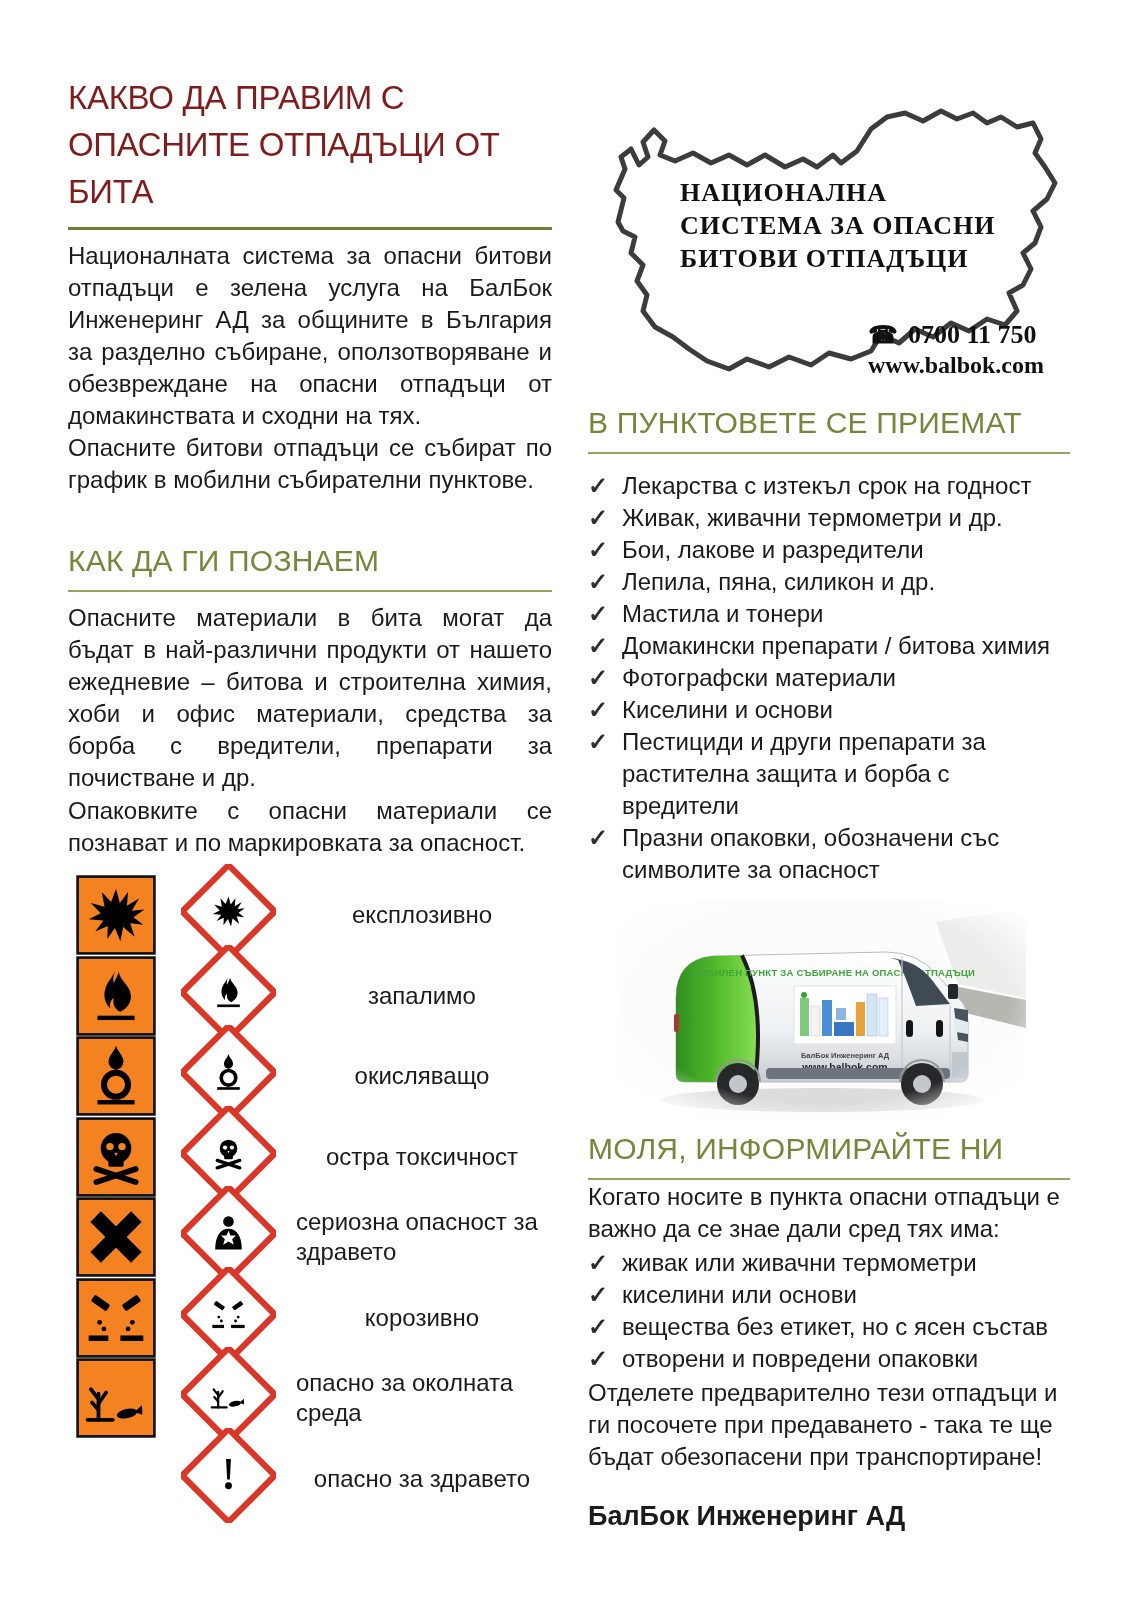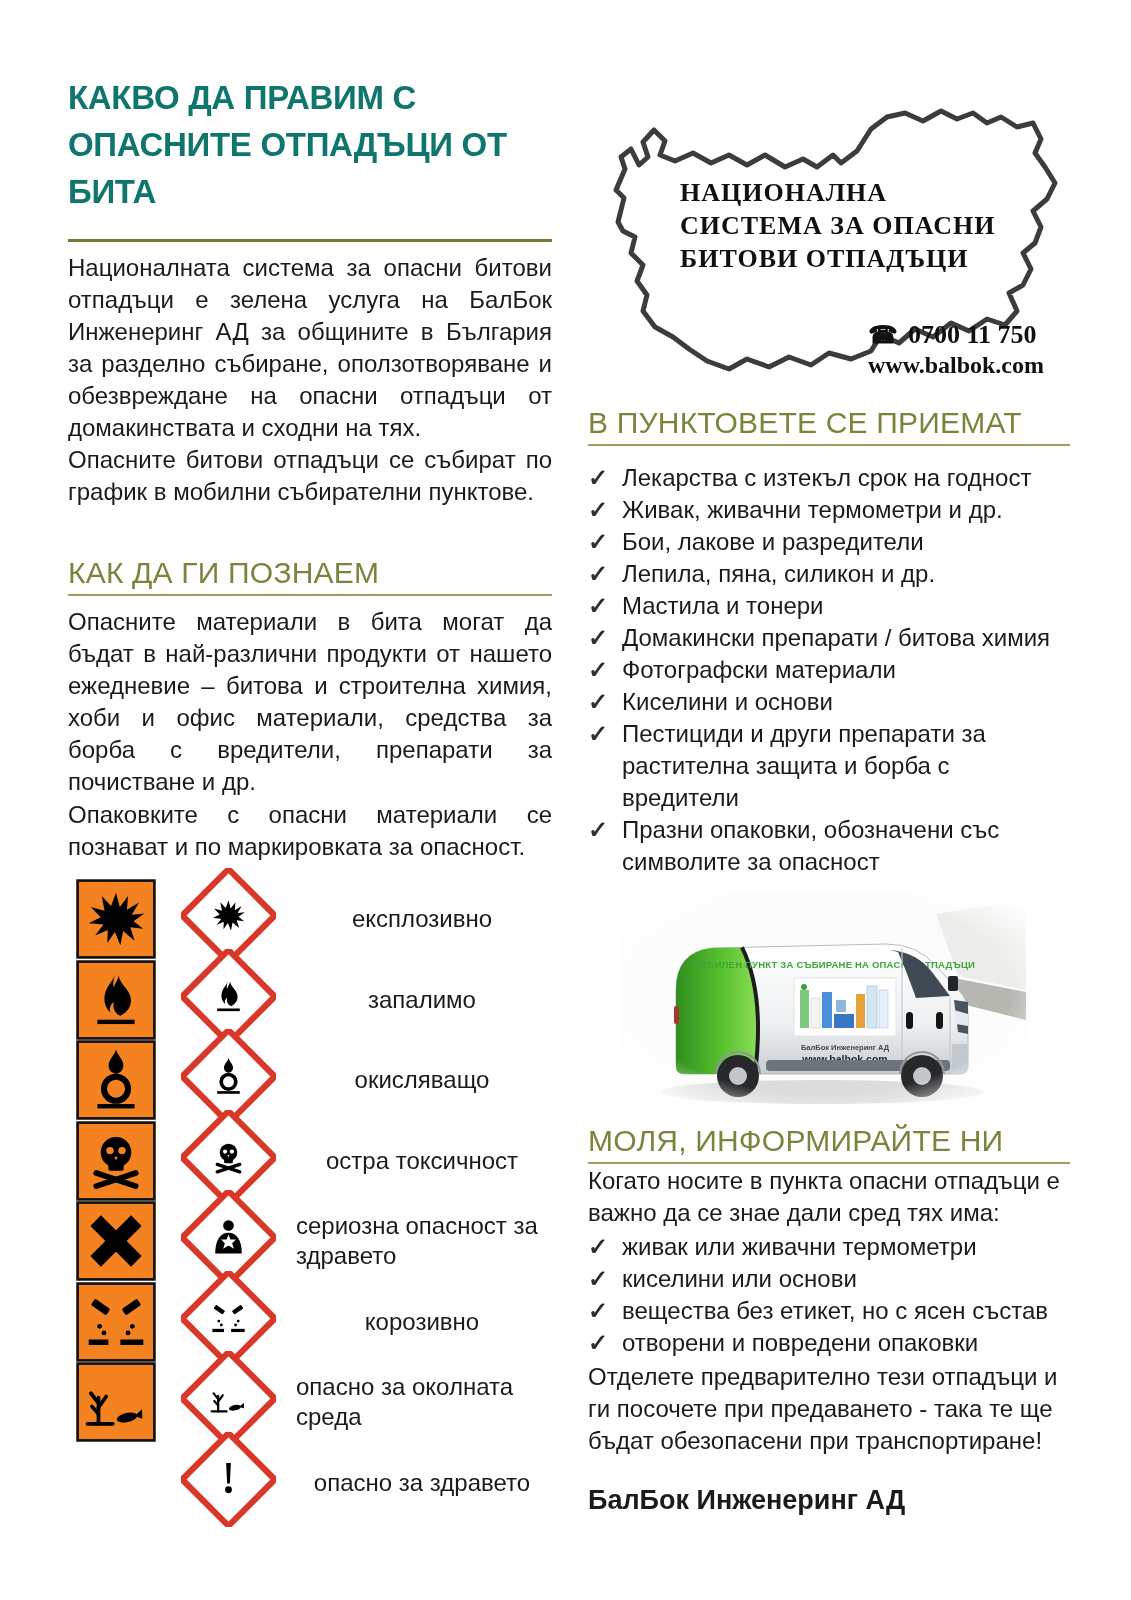"КАКВО ДА ПРАВИМ С" .main-title { color: #0f766e -> #7f1d1d; font-weight: 700 -> 400; padding-bottom: 24px -> 12px }
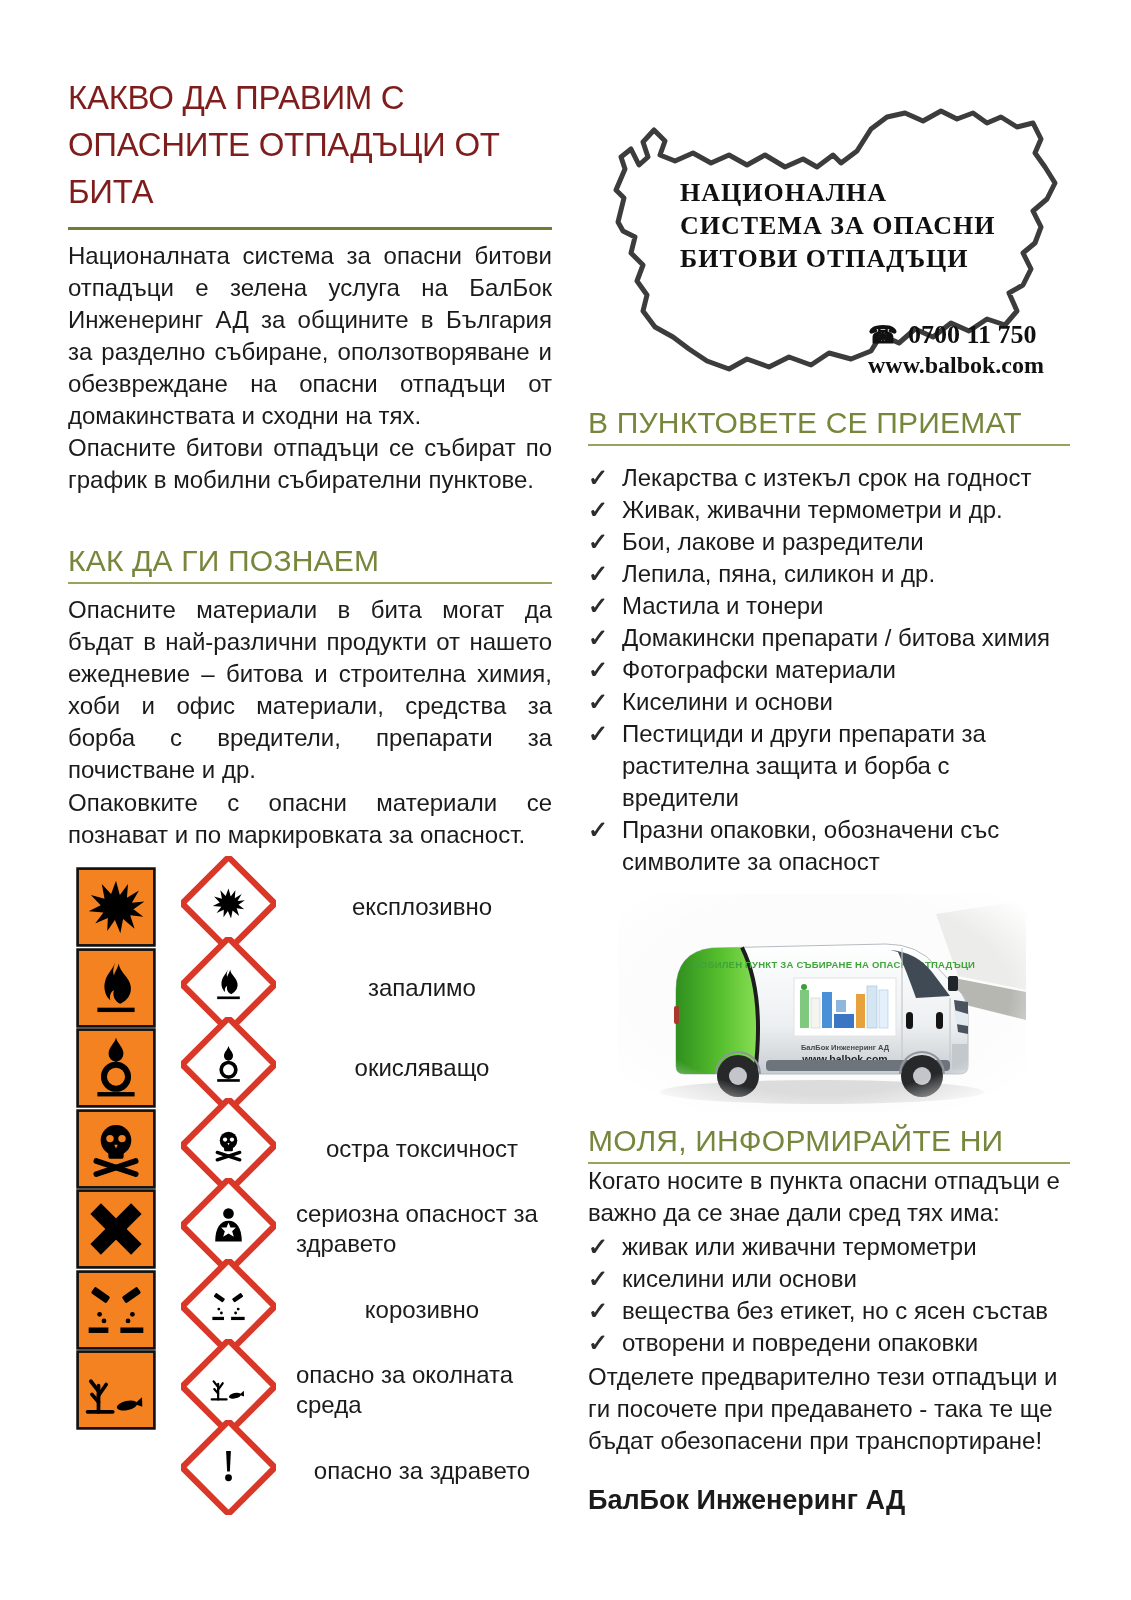"В ПУНКТОВЕТЕ СЕ ПРИЕМАТ" .sec-h { padding-bottom: 4px -> 12px }
